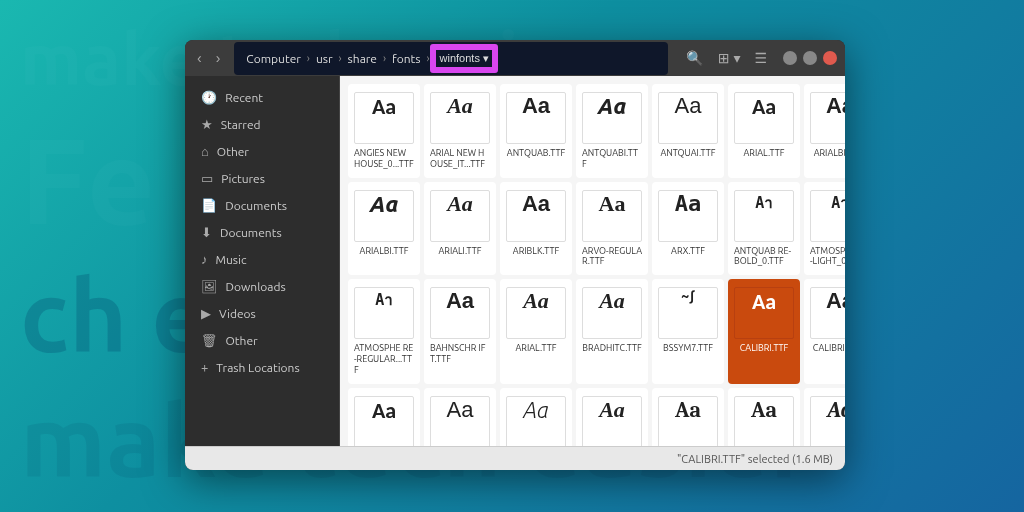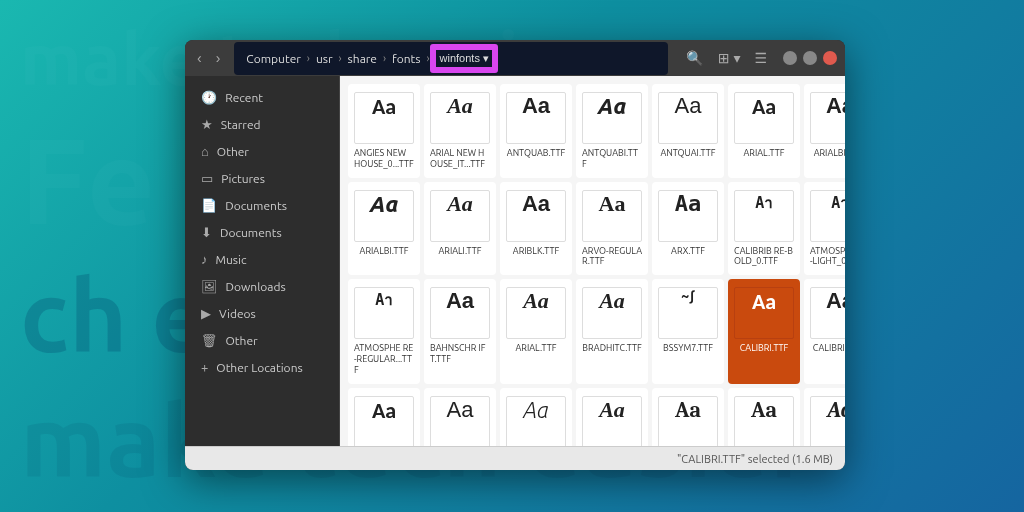"CALIBRIB RE-BOLD_0.TTF" div.file-label { text: CALIBRIB -> ANTQUAB }
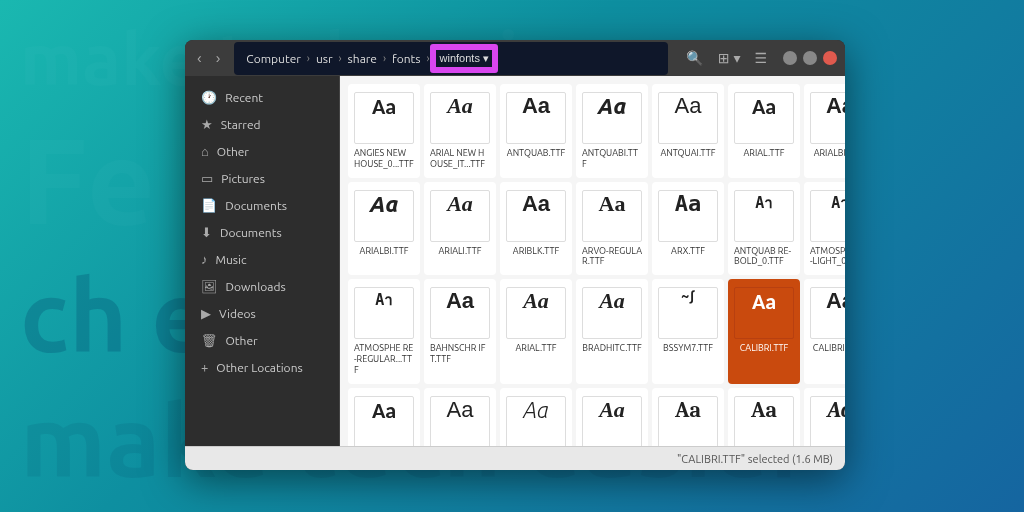"Other Locations" span { text: Other -> Trash }
